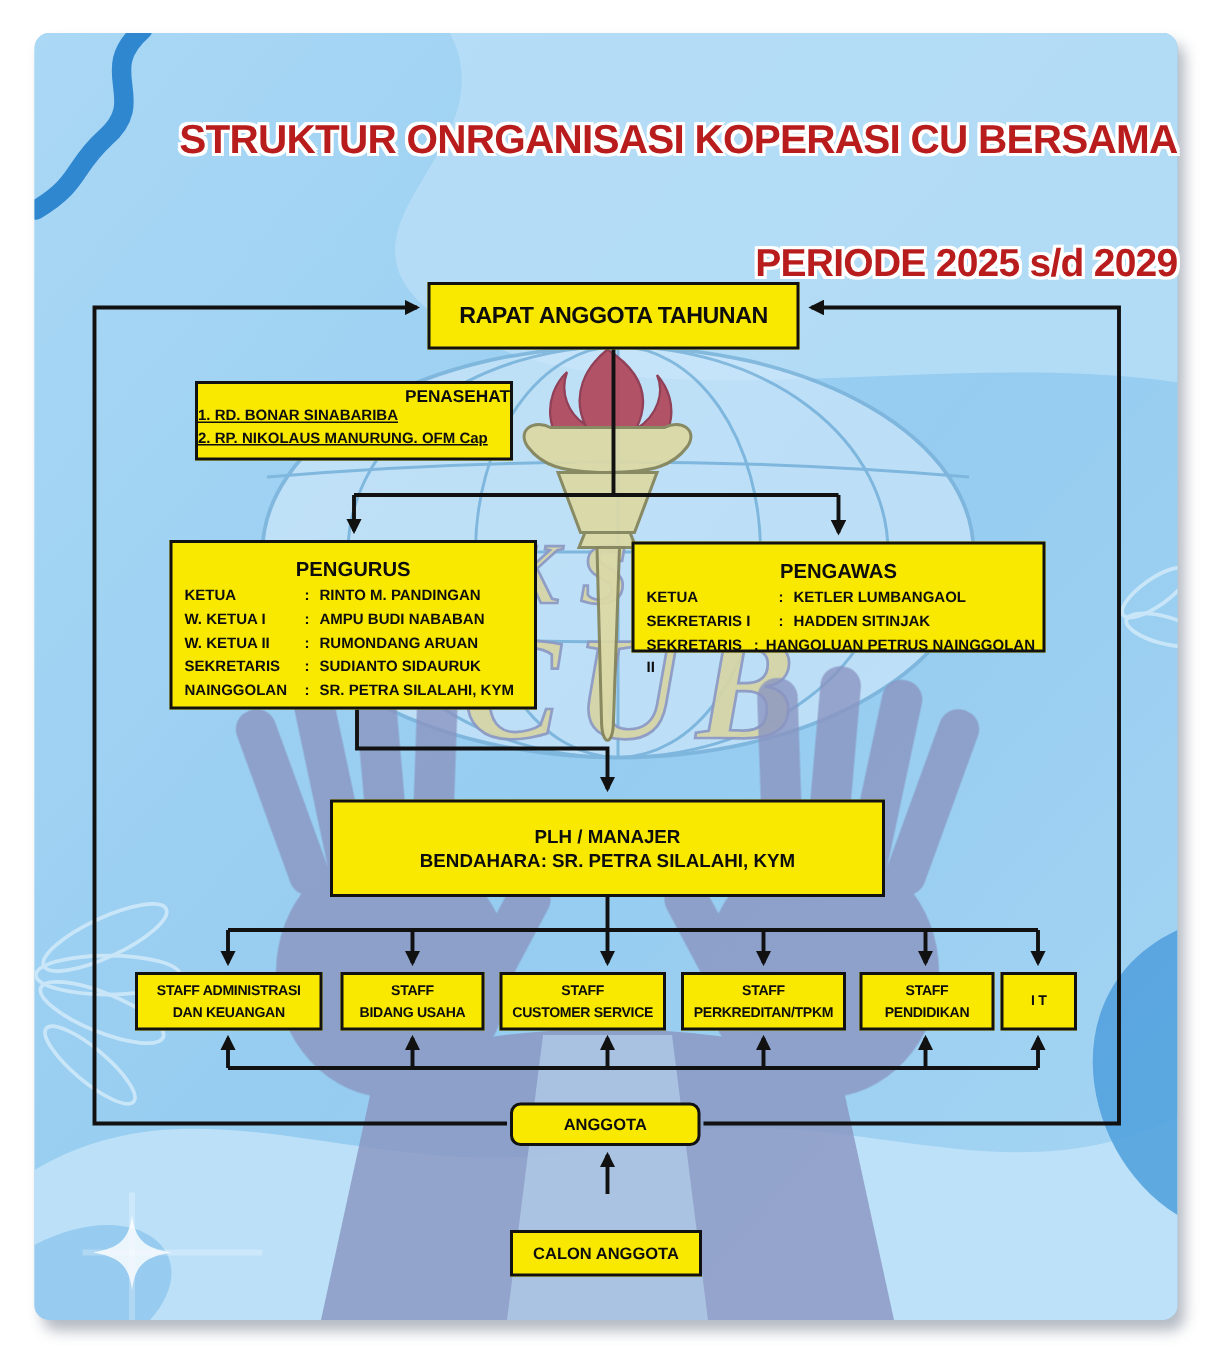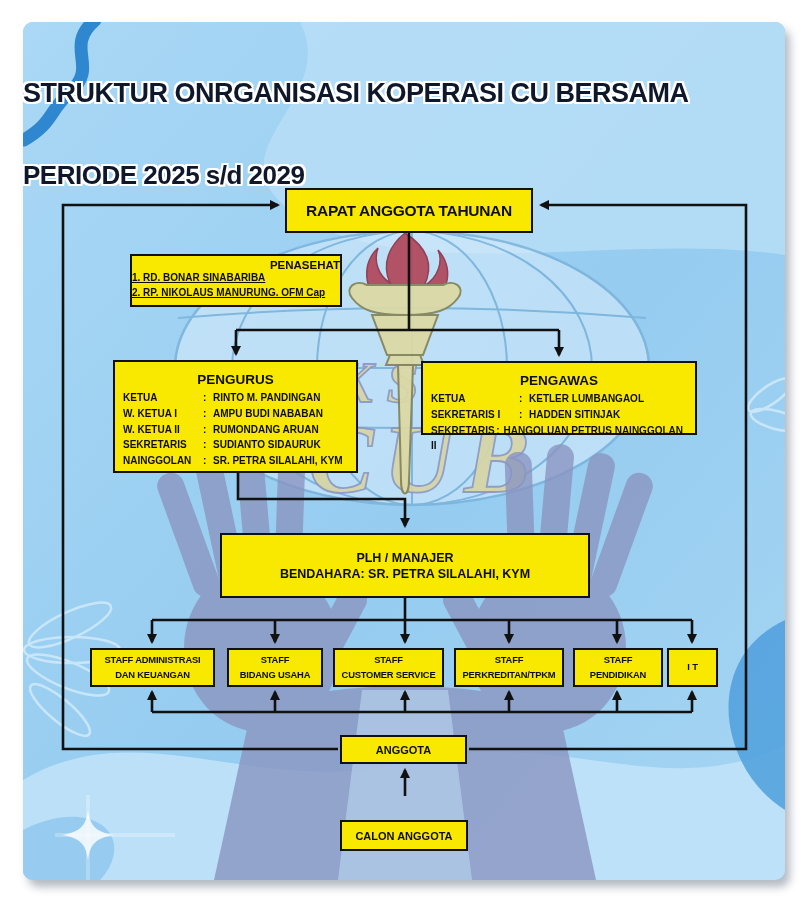"STRUKTUR ONRGANISASI KOPERASI CU BERSAMA" .title { color: #0f172a -> #b91c1c; text-align: left -> right }
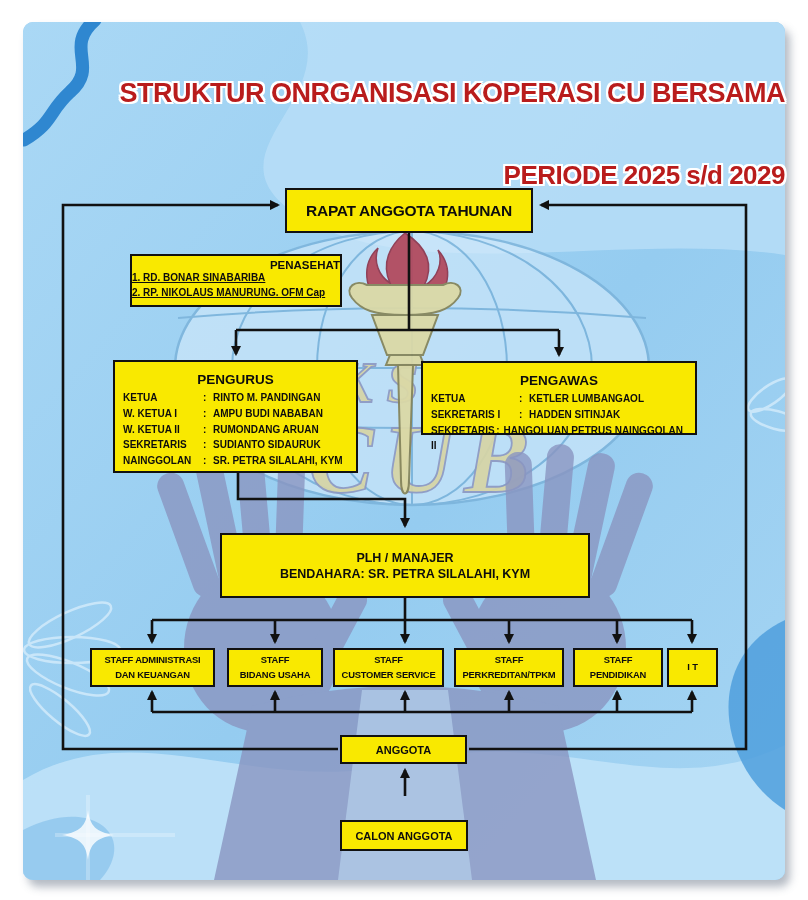"KETUA" .row { padding-right: 12px -> 5px }
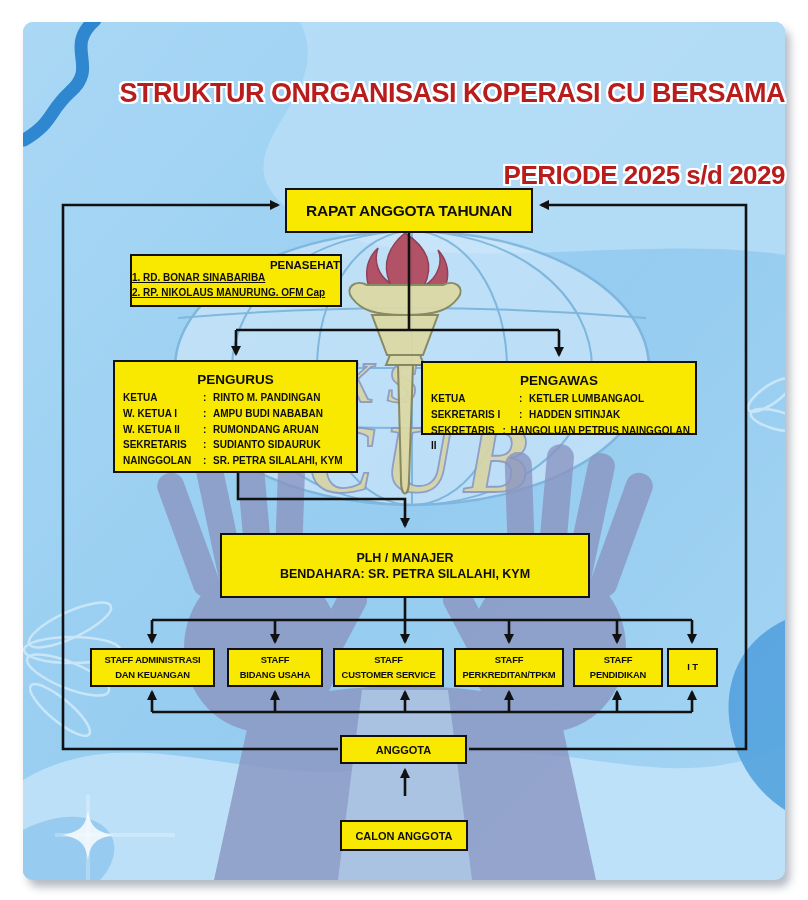"ANGGOTA" #anggota { border-radius: none -> 7px }
